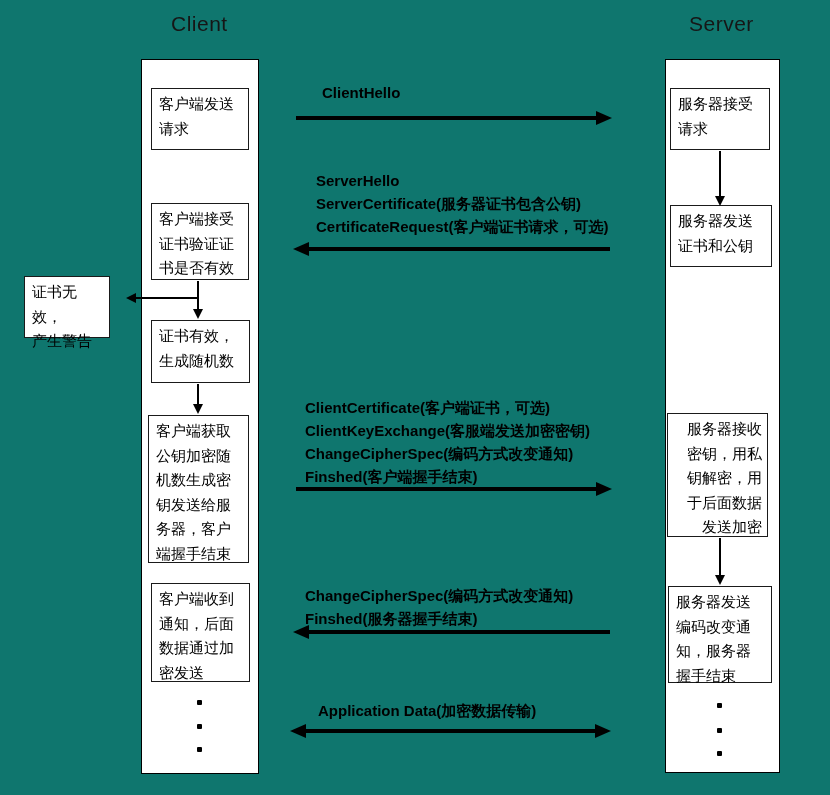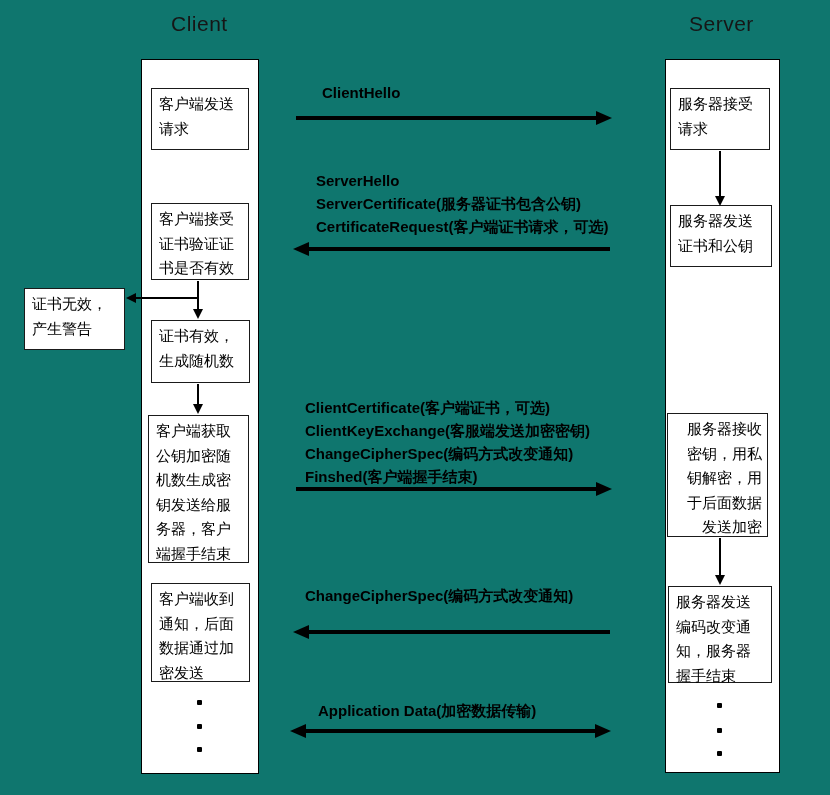"证书无效，" div.box { top: 288px -> 276px; width: 101px -> 86px }
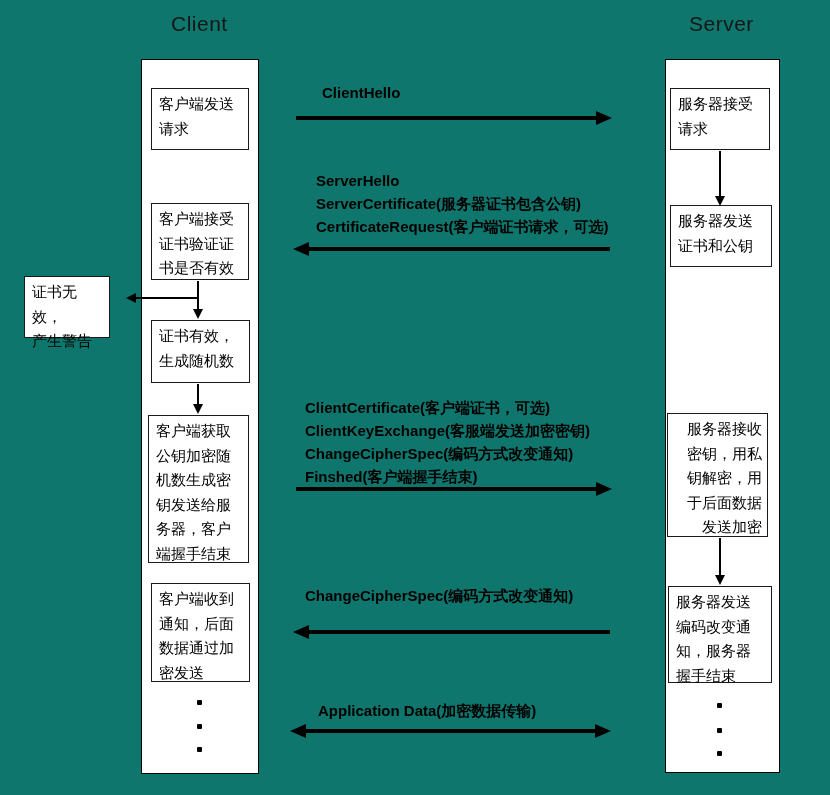"Finshed(服务器握手结束)" div { html: none -> <div>Finshed(服务器握手结束)</div> }
